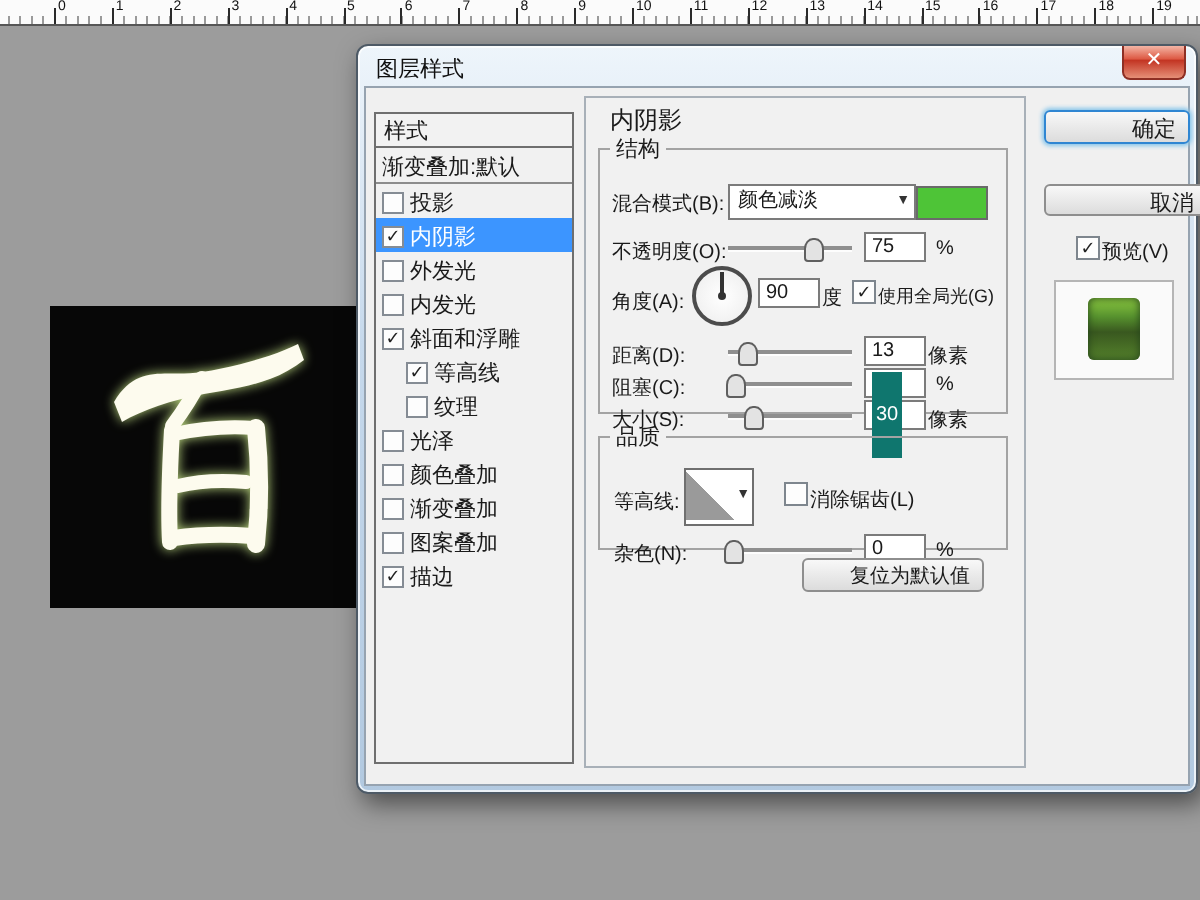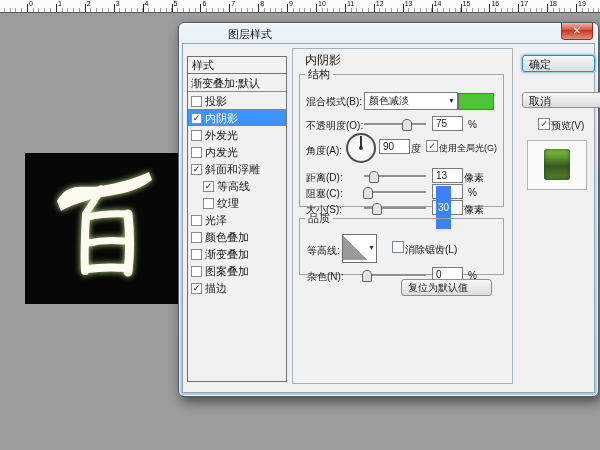"图层样式" #titlebar { margin-left: 40px -> none }
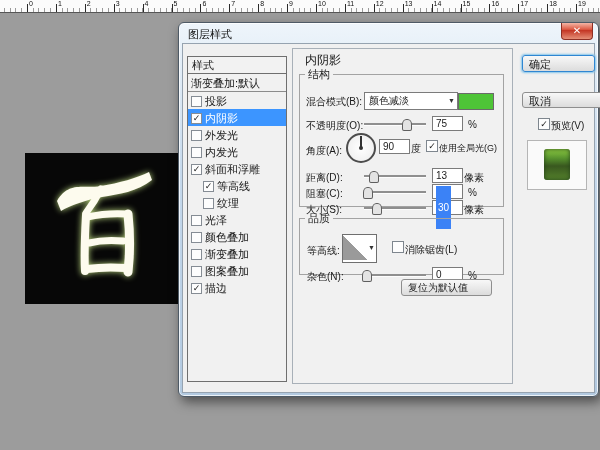"确定" .dlg-btn { text-align: left -> right }
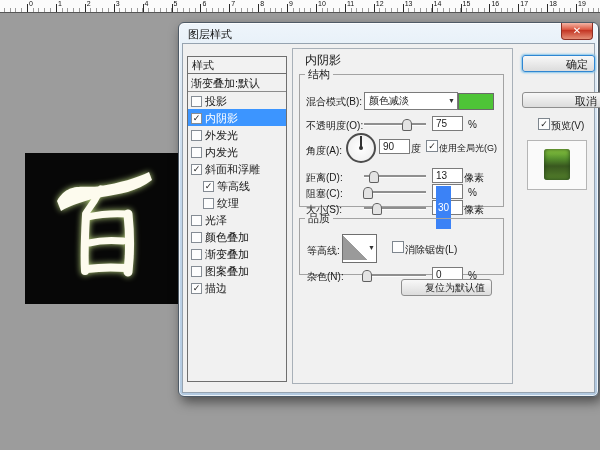"30" .val-box .sel { background: #3b82f6 -> #0f766e }
